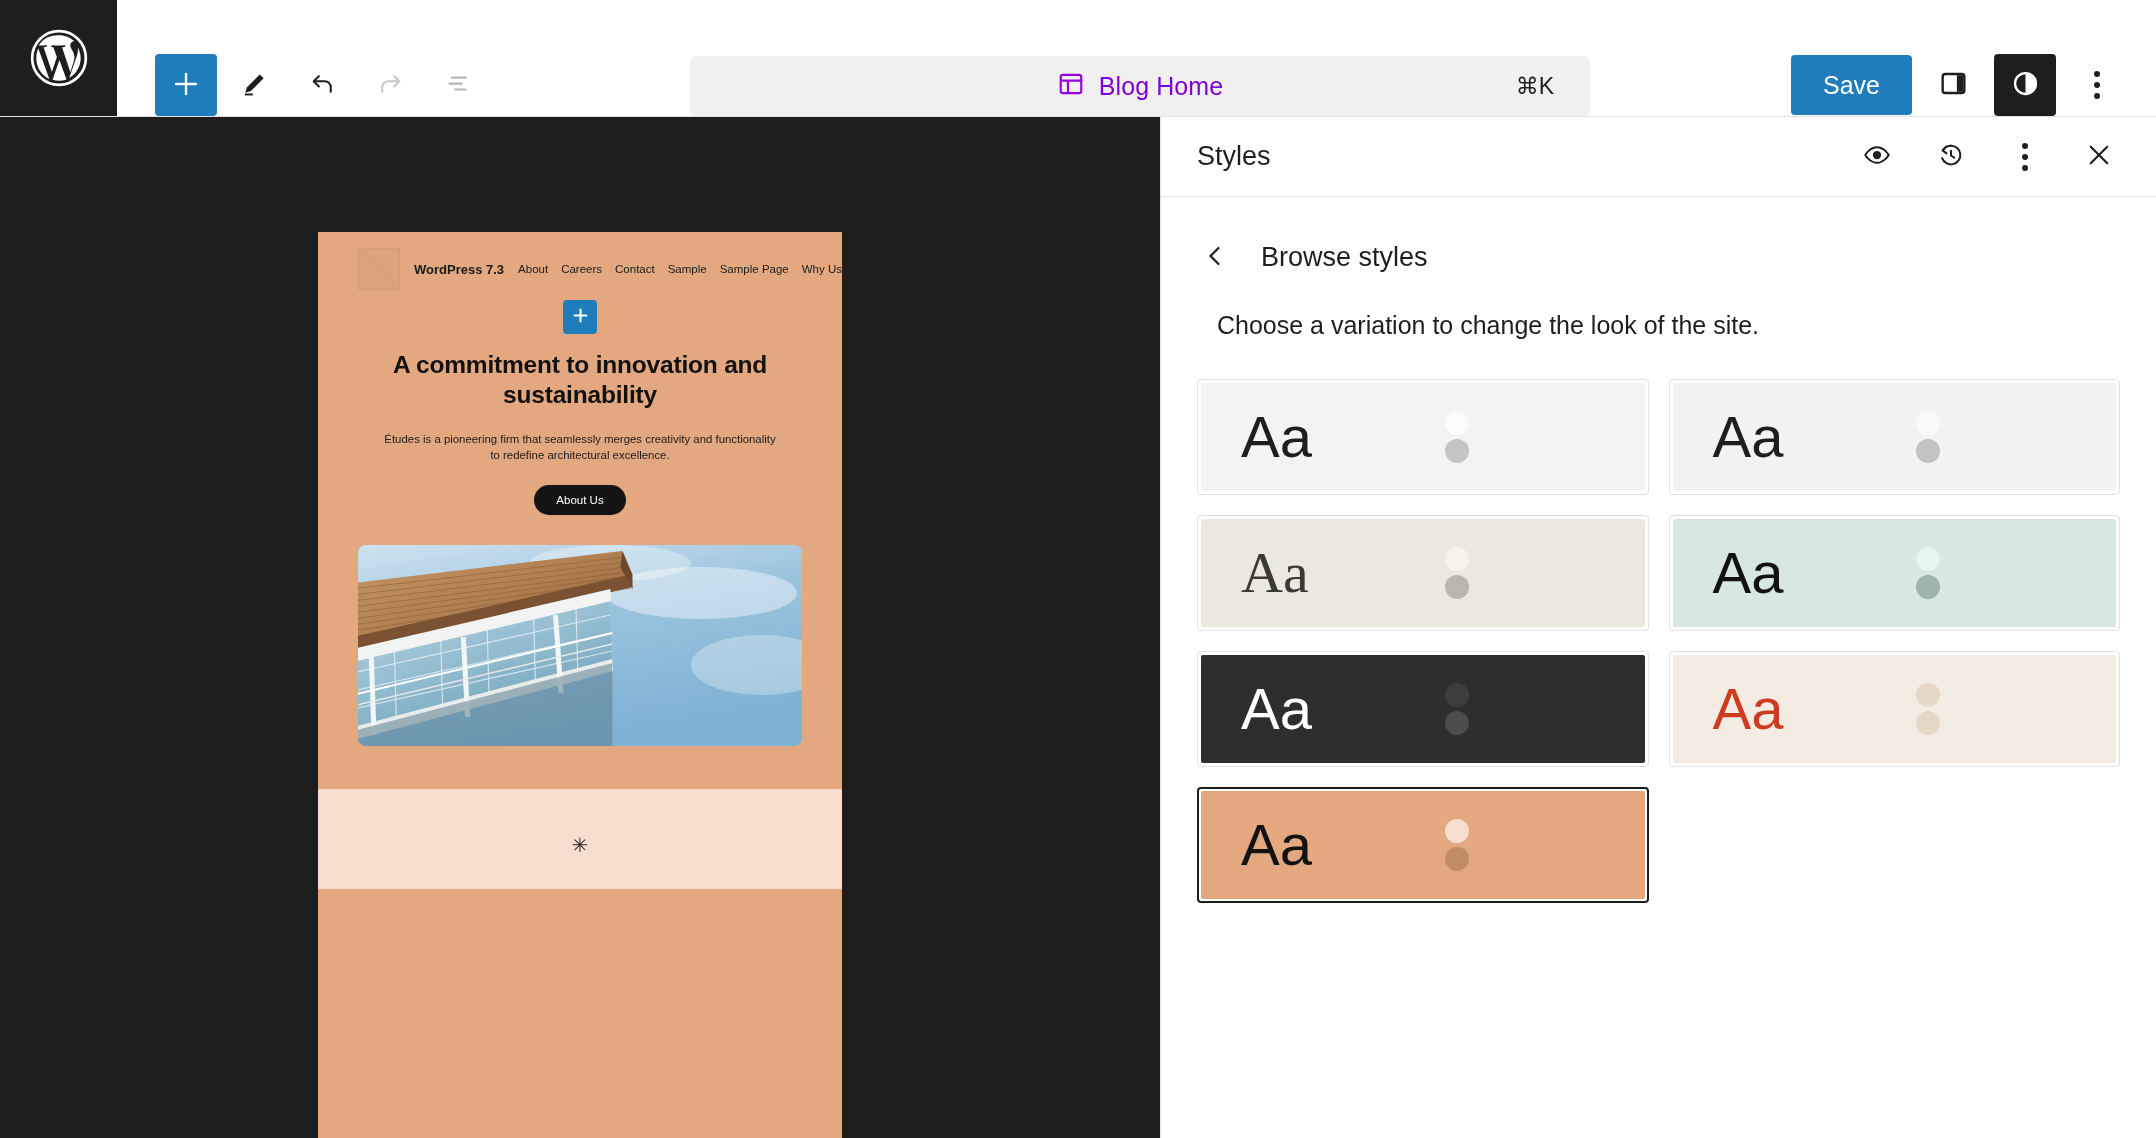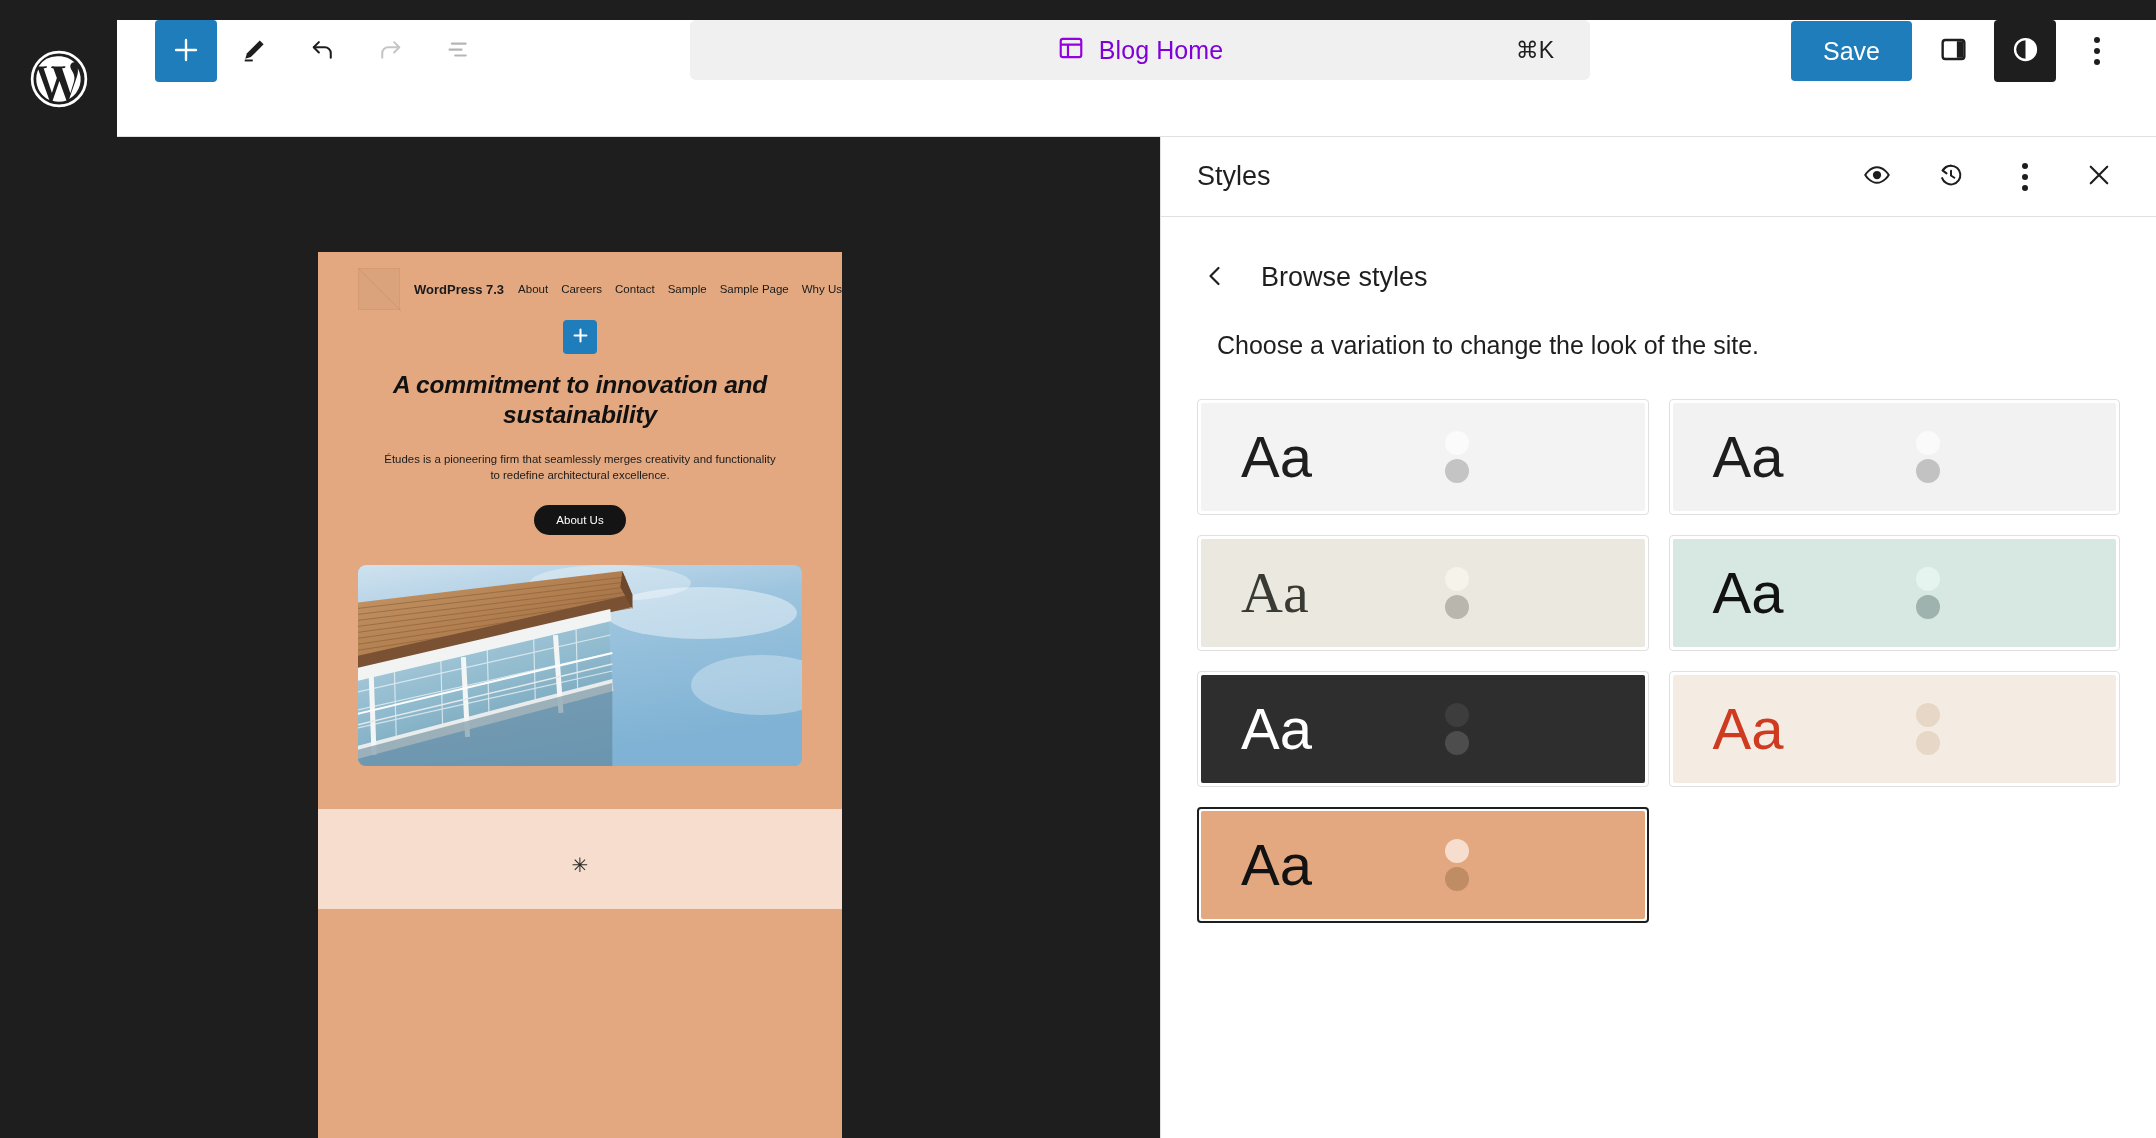"Blog Home" .topbar { align-items: flex-start -> flex-end; margin-top: 20px -> none }
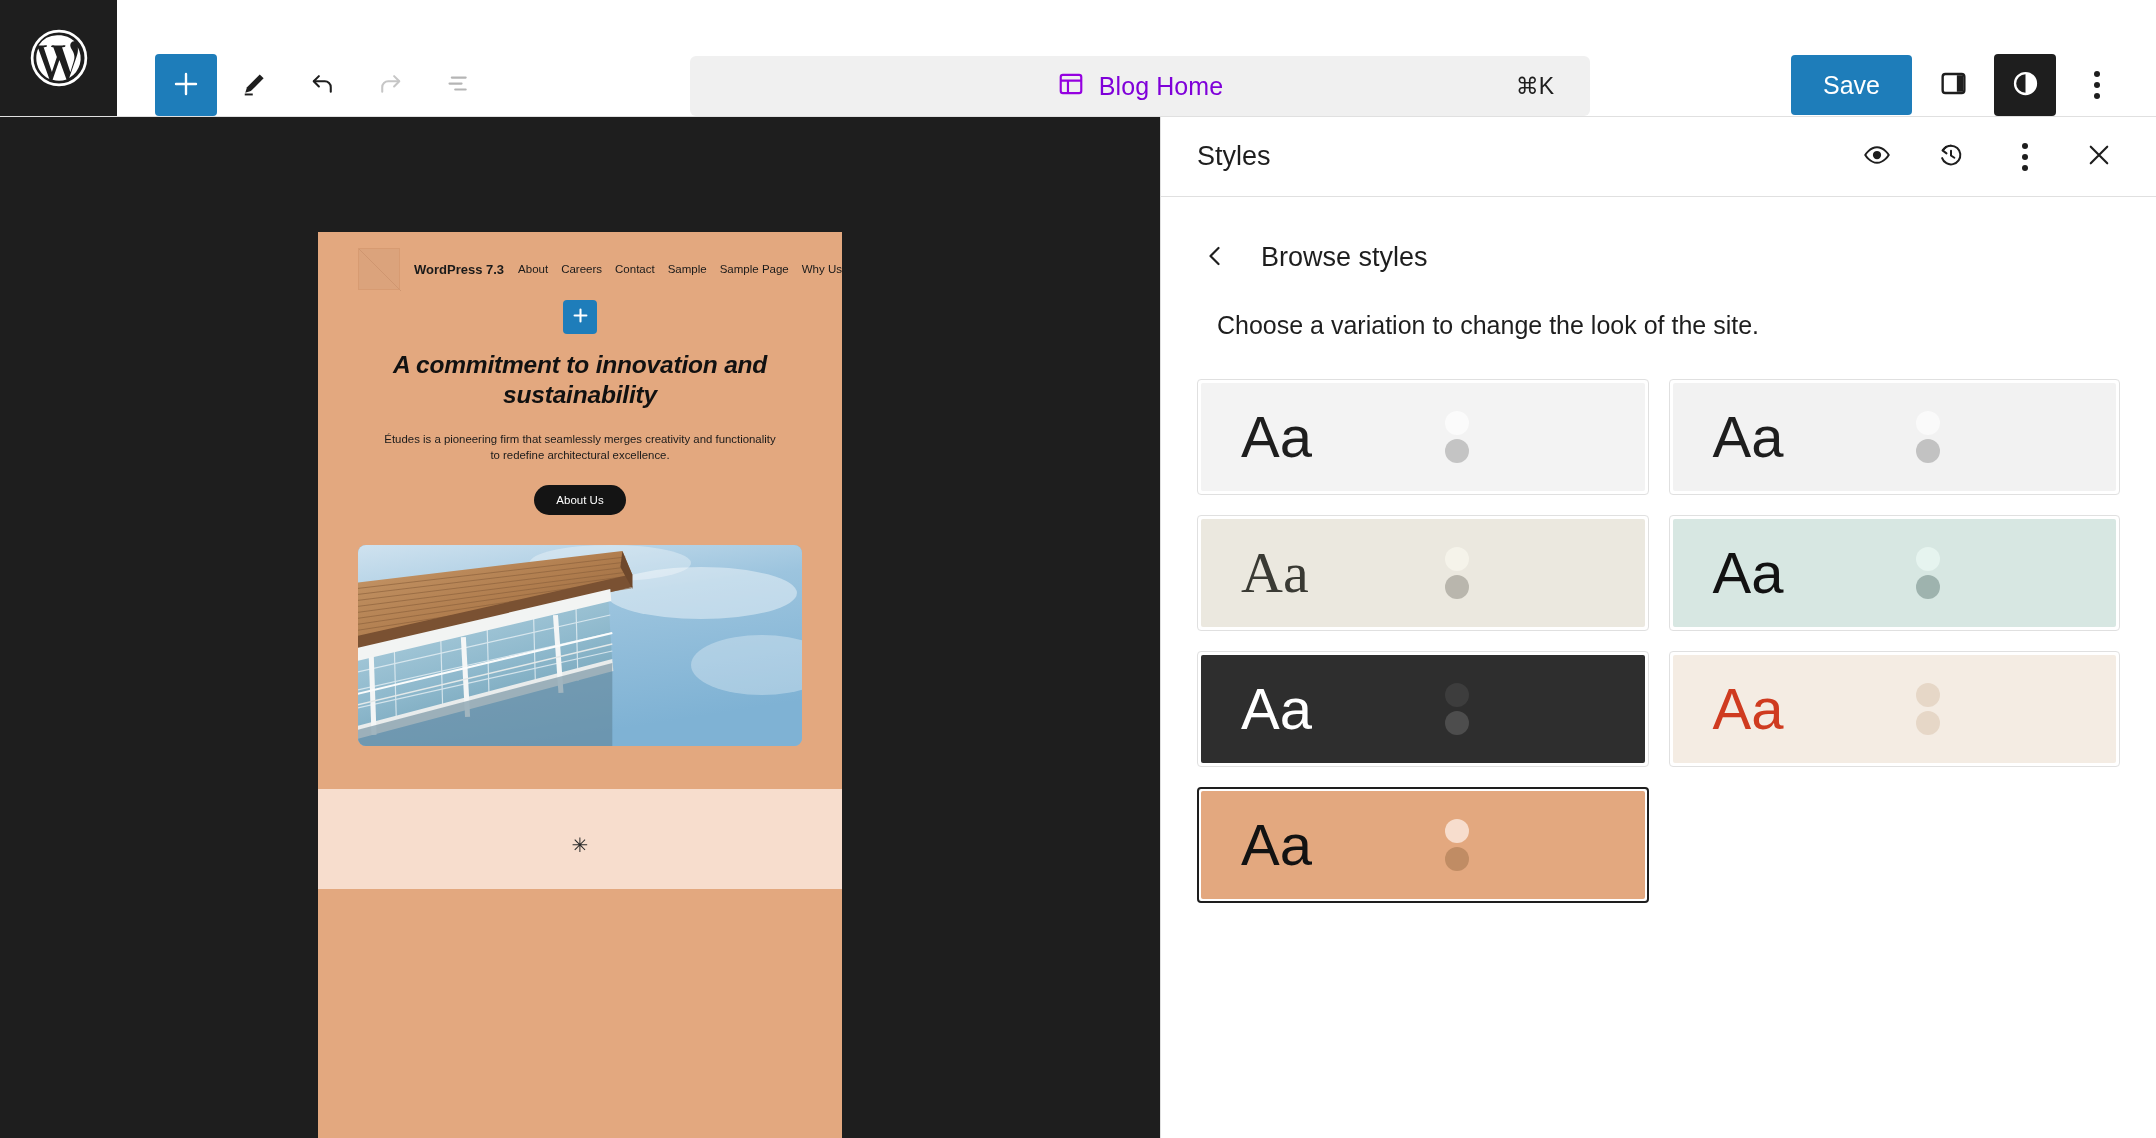"A commitment to innovation and" .hero h1 { font-style: italic -> none }
